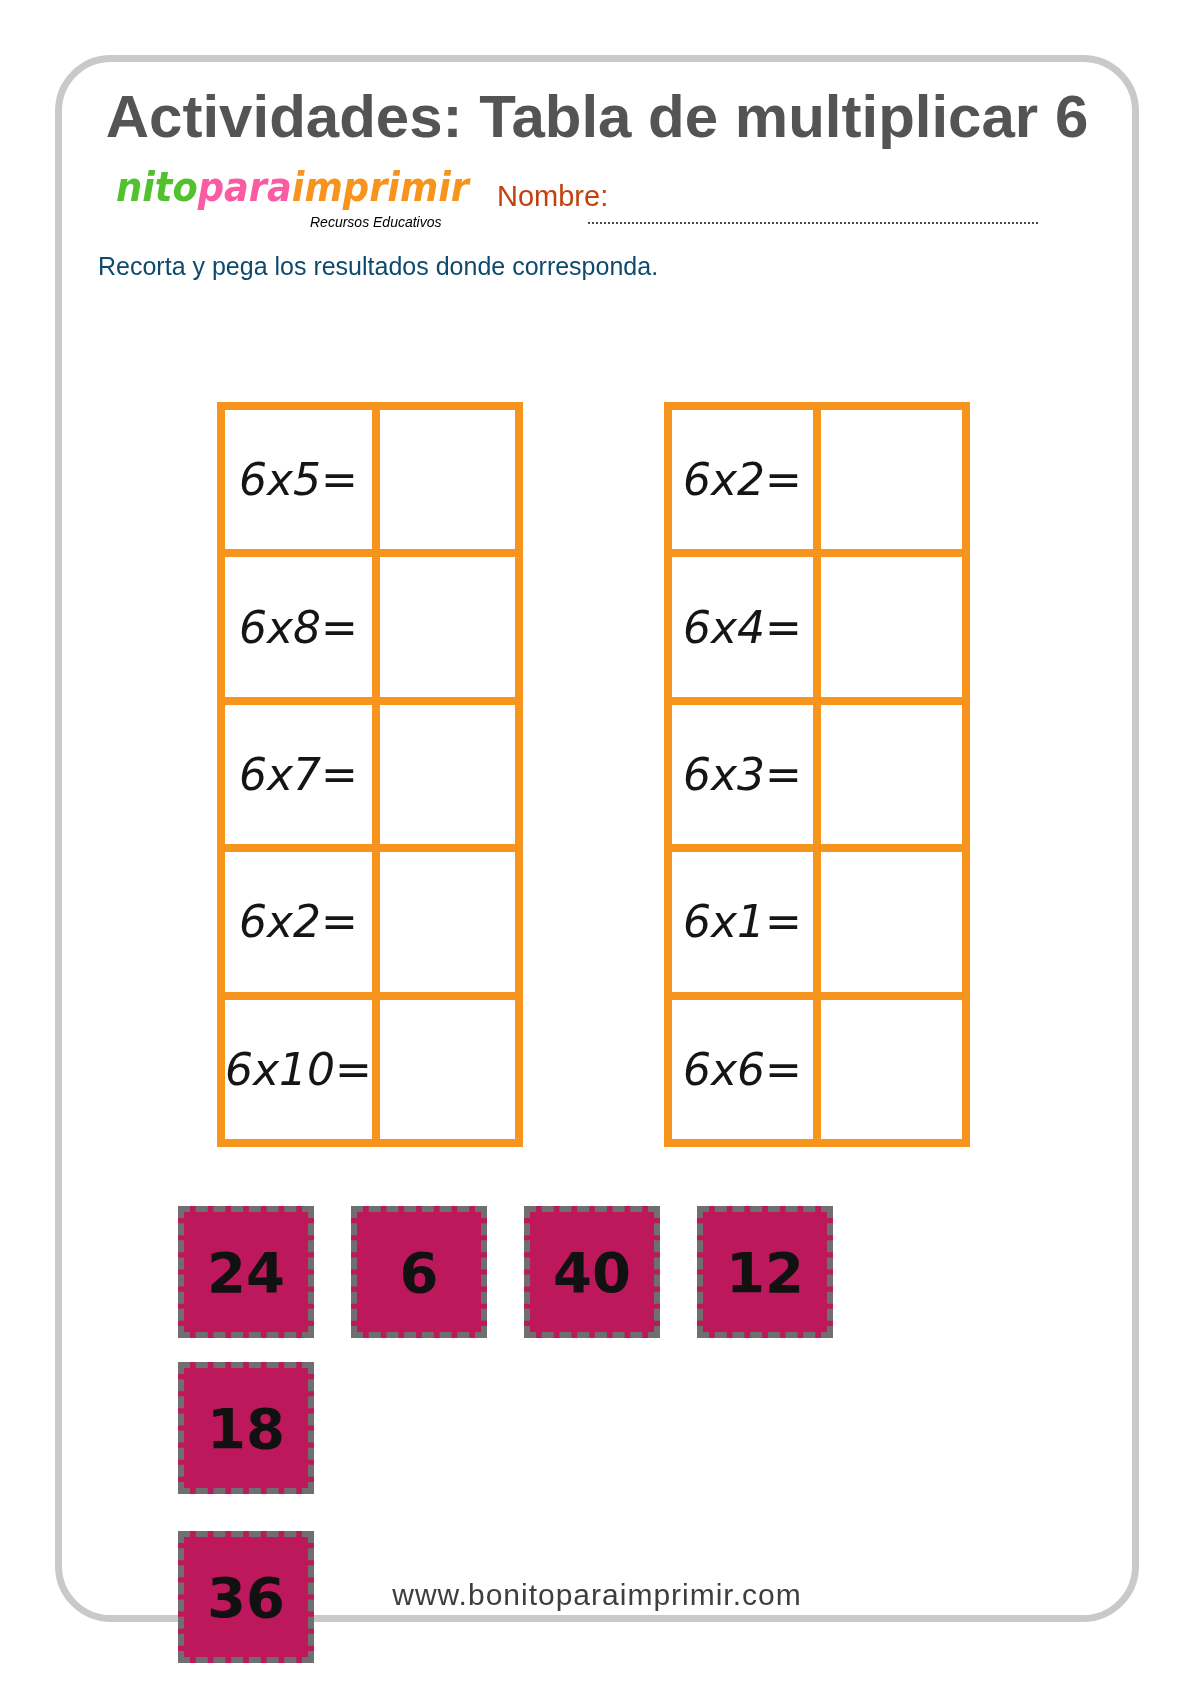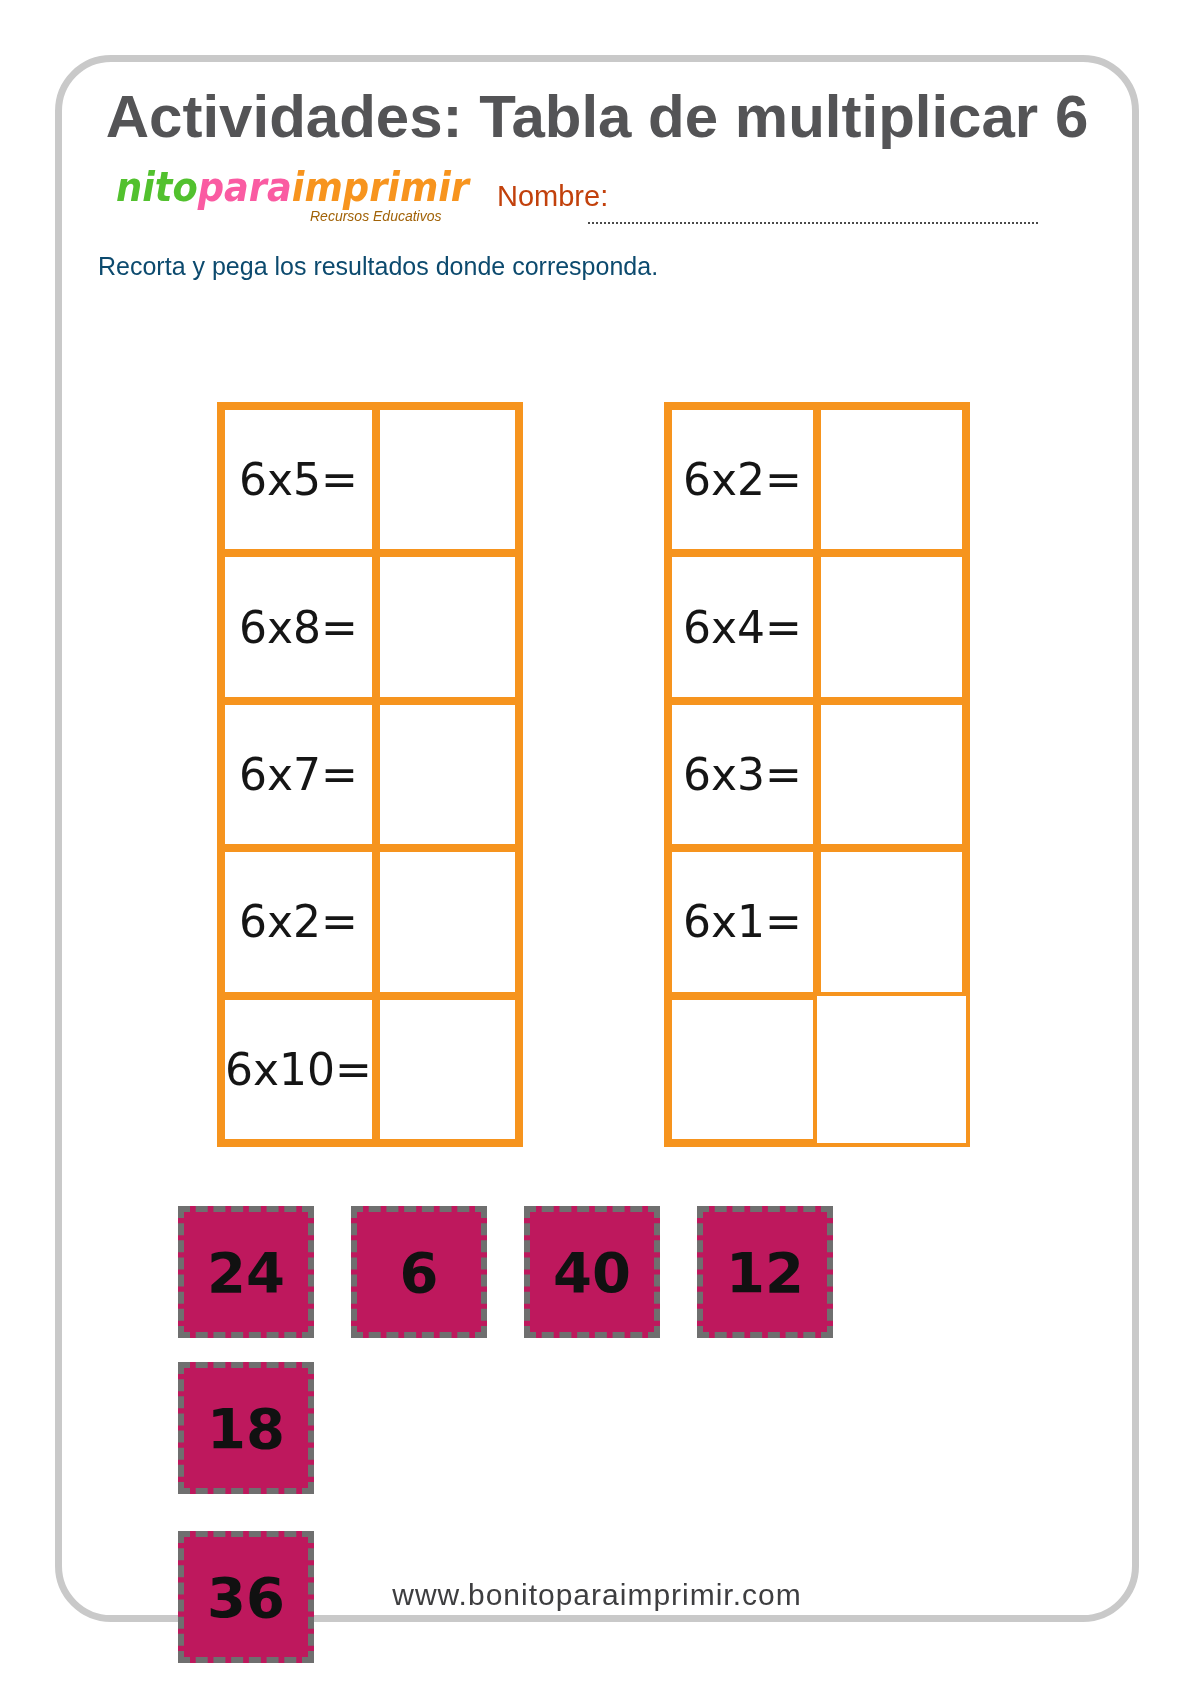"Recursos Educativos" .logo-tagline { color: #a16207 -> #000000; top: 208px -> 214px }
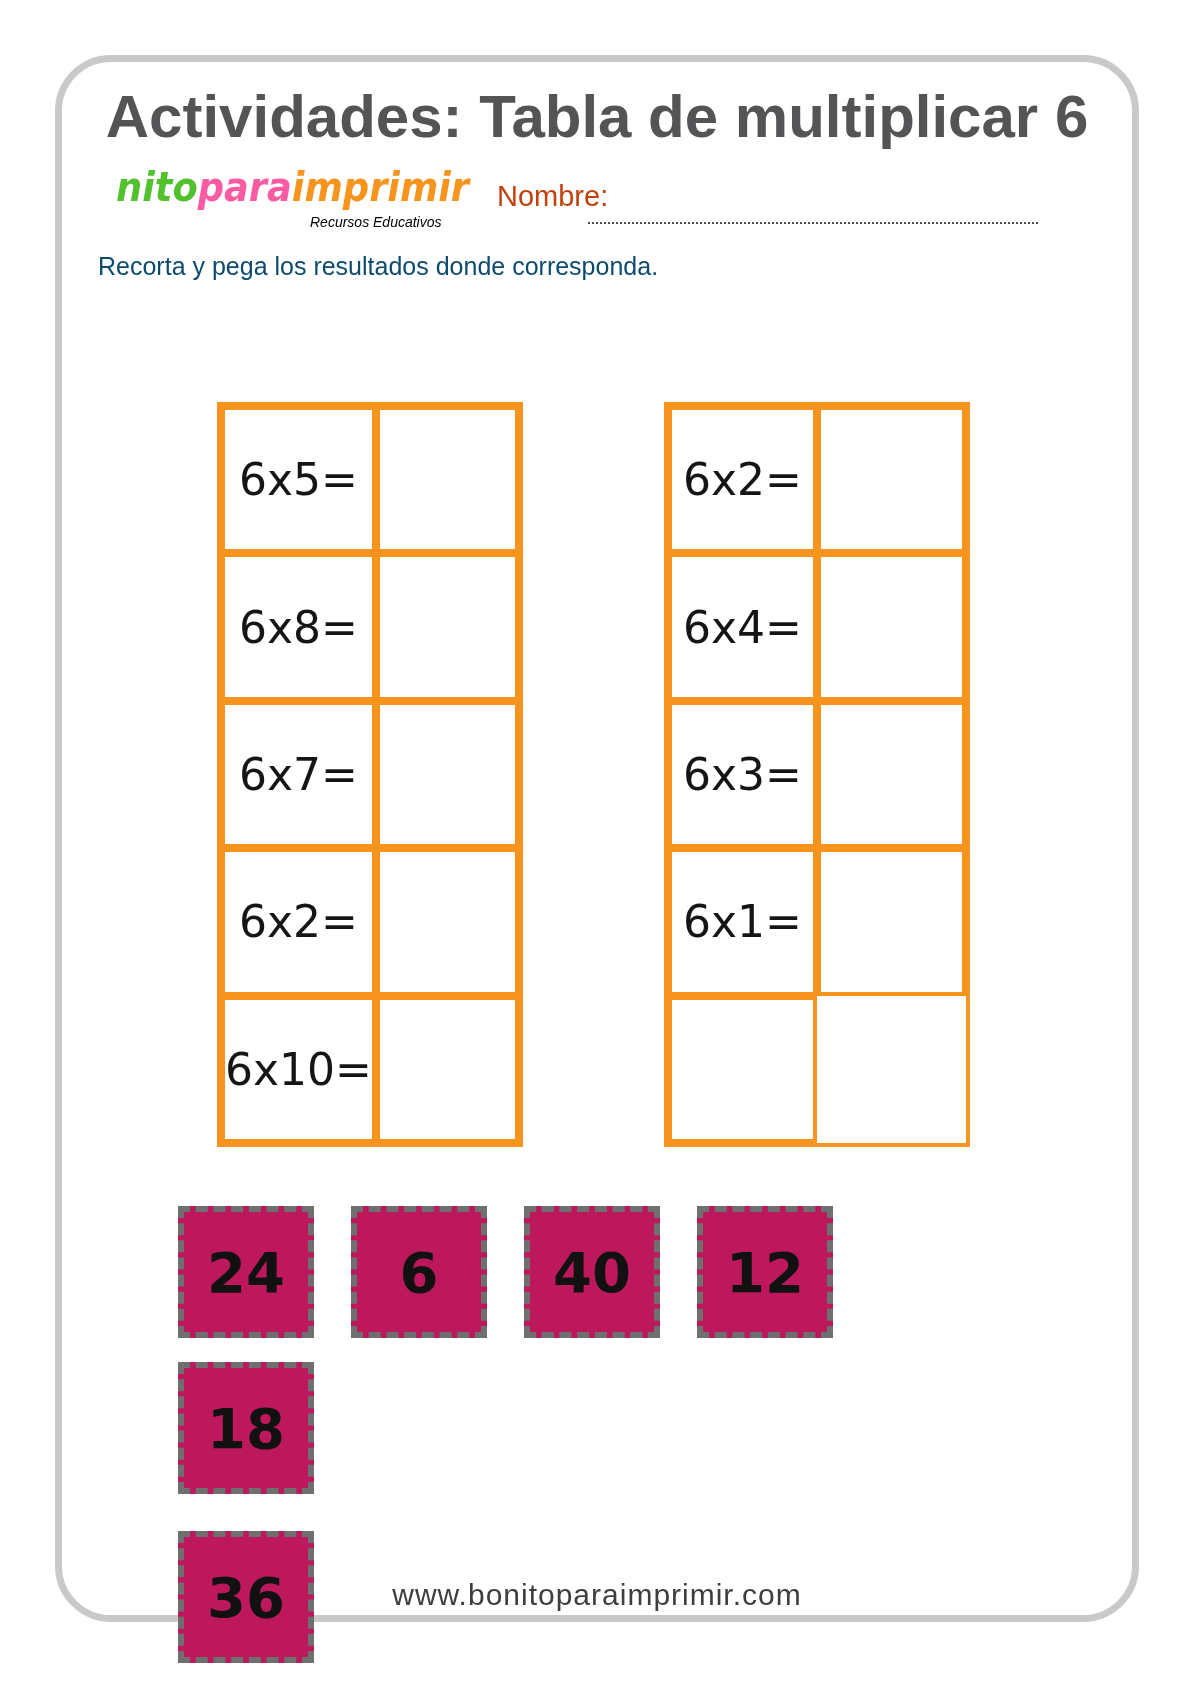"6x5=" .mult-cell { font-style: none -> italic }
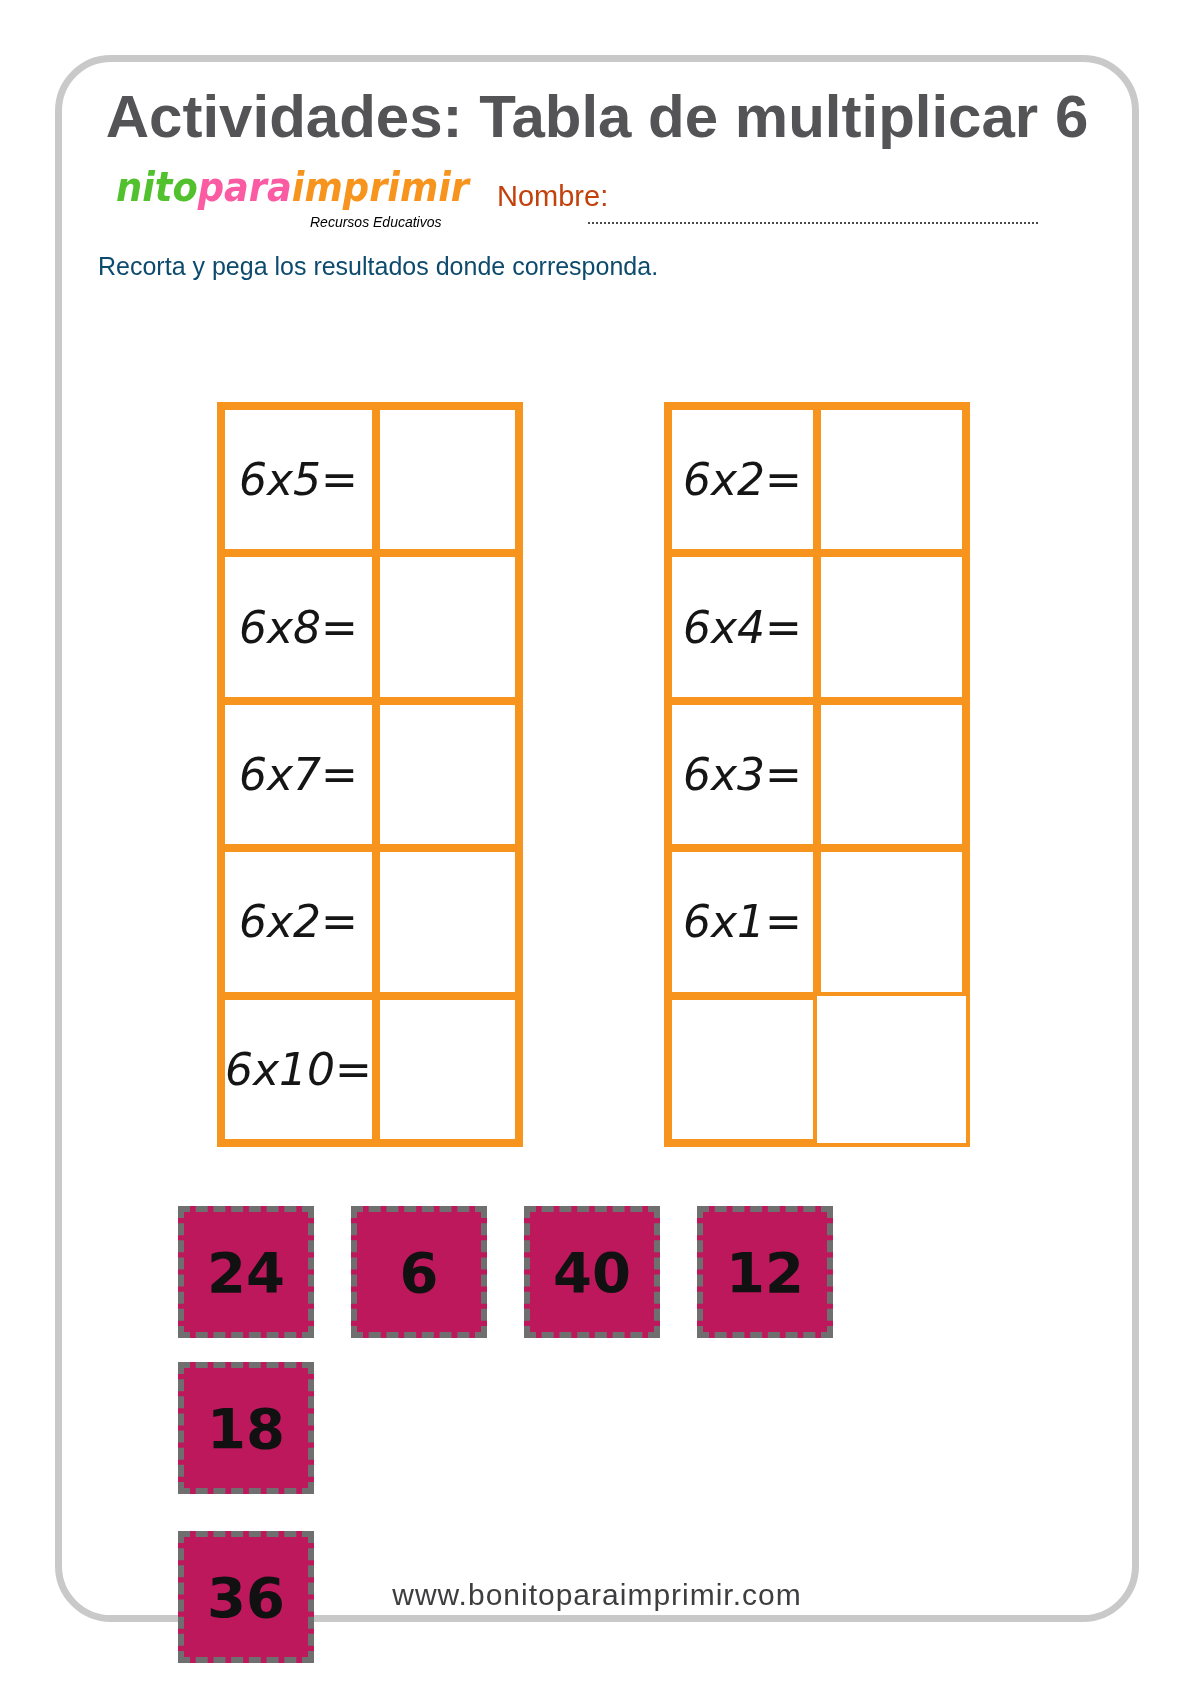"6x6=" div.mult-cell { html: none -> <div>6x6=</div> }
